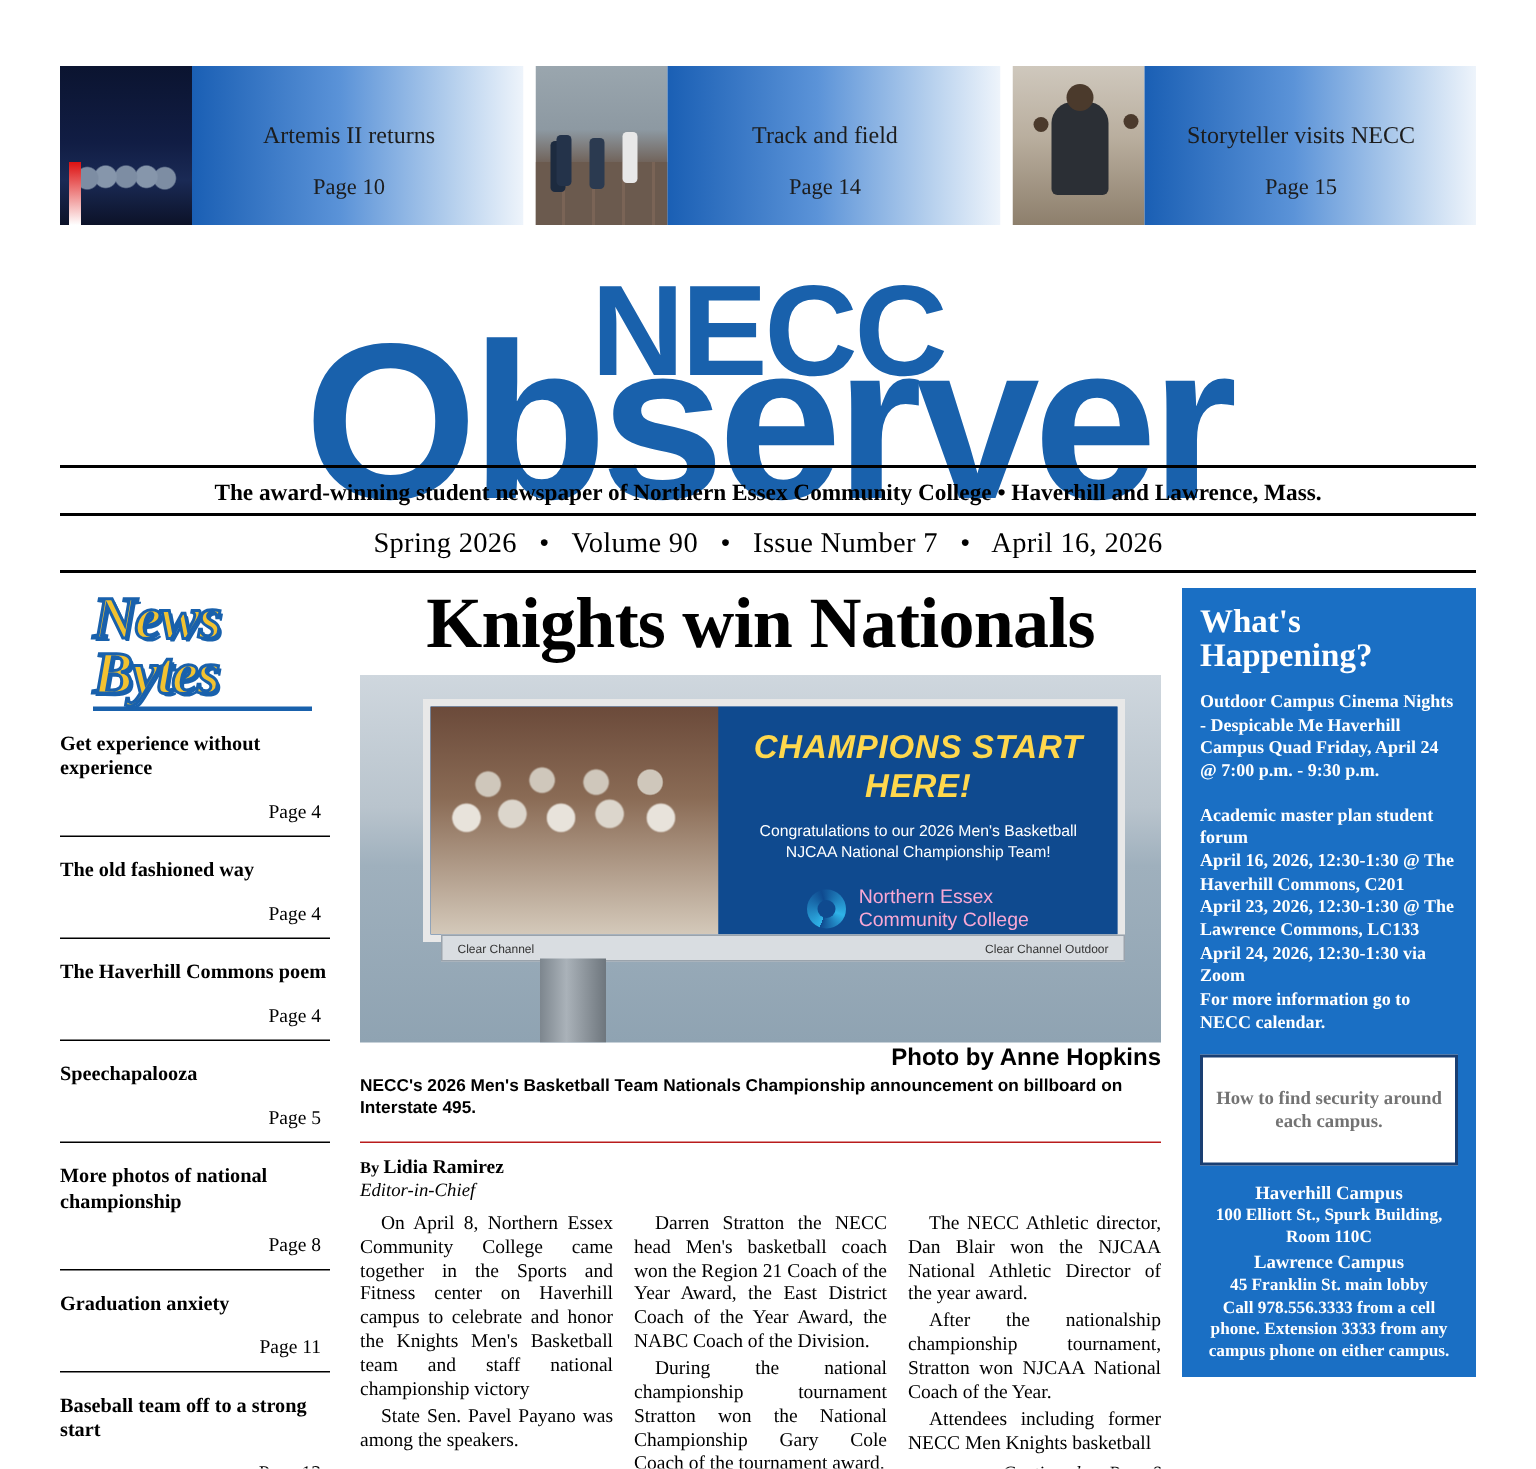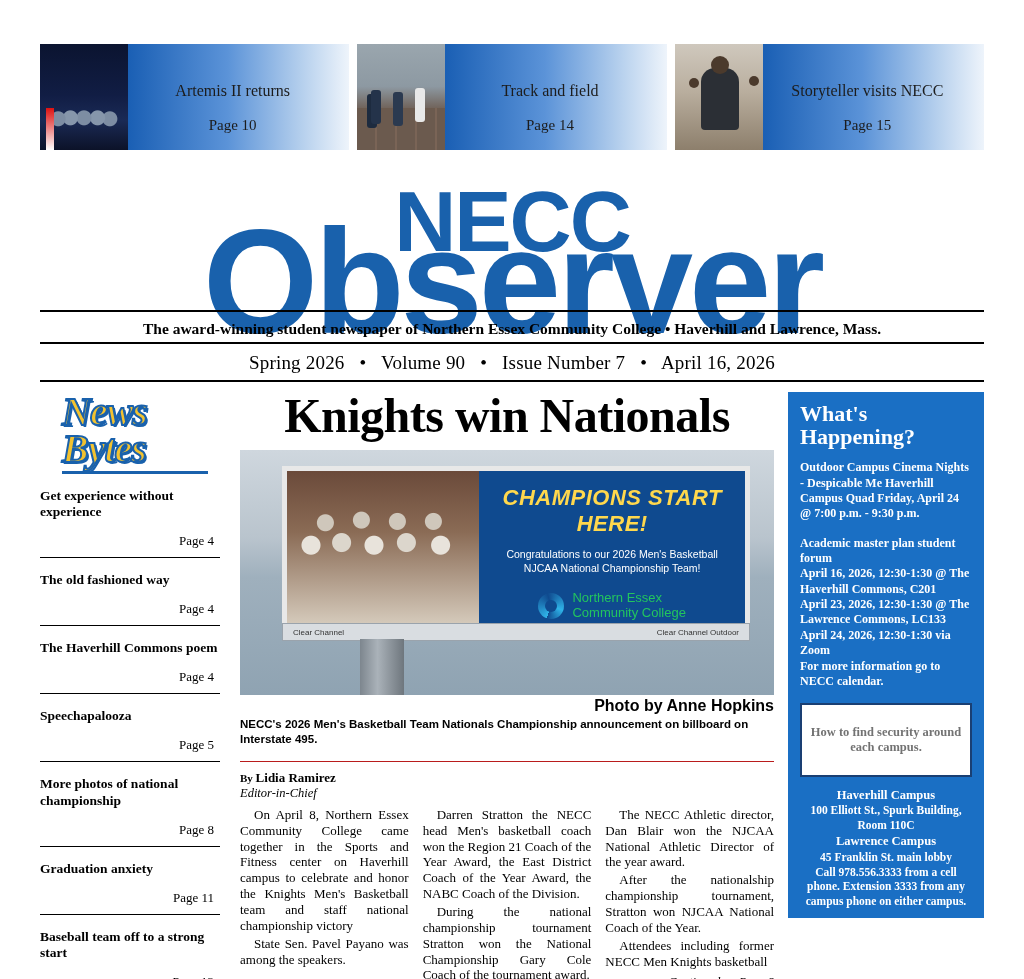"Northern Essex" .bb-necc-name { color: #22c55e -> #f9a8d4 }
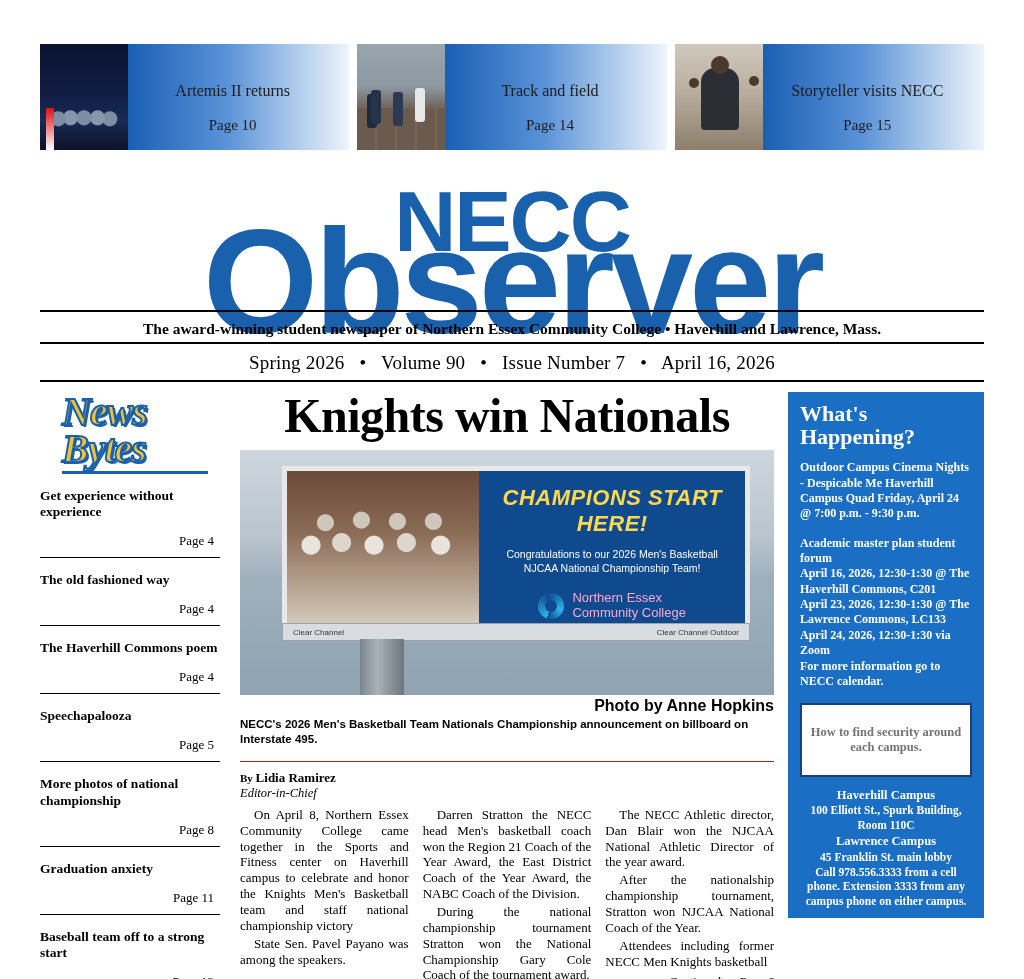"Clear Channel" .bb-strip { left: 42px -> 54px }
